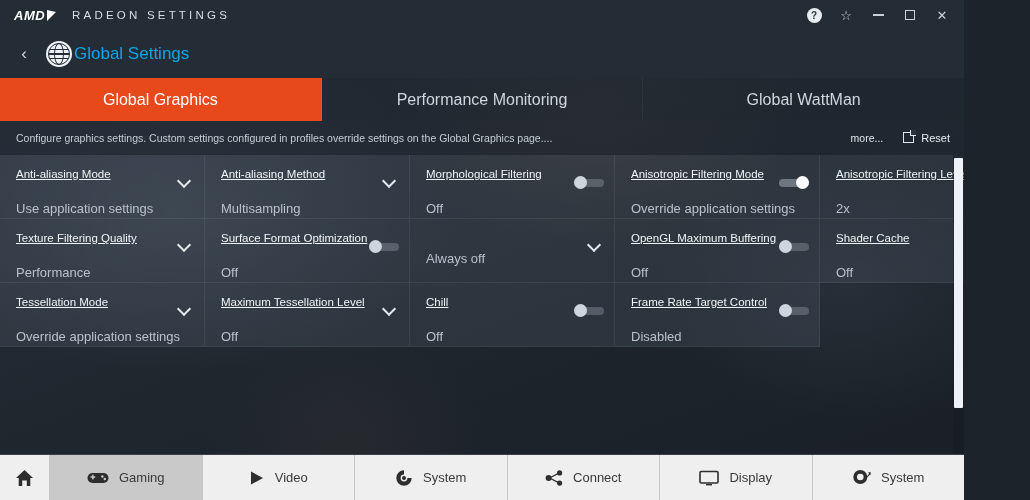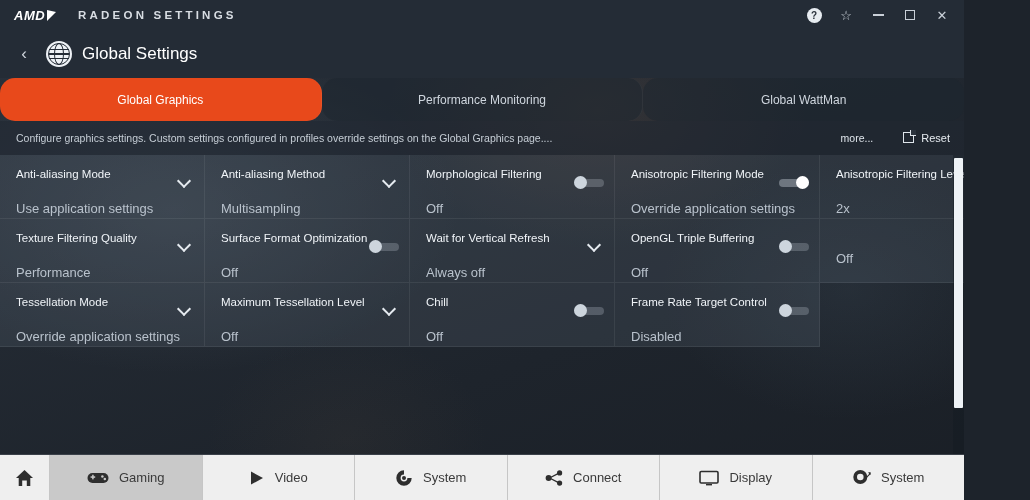"RADEON SETTINGS" .radeon-settings { font-weight: 700 -> 400; margin-left: 22px -> 16px }
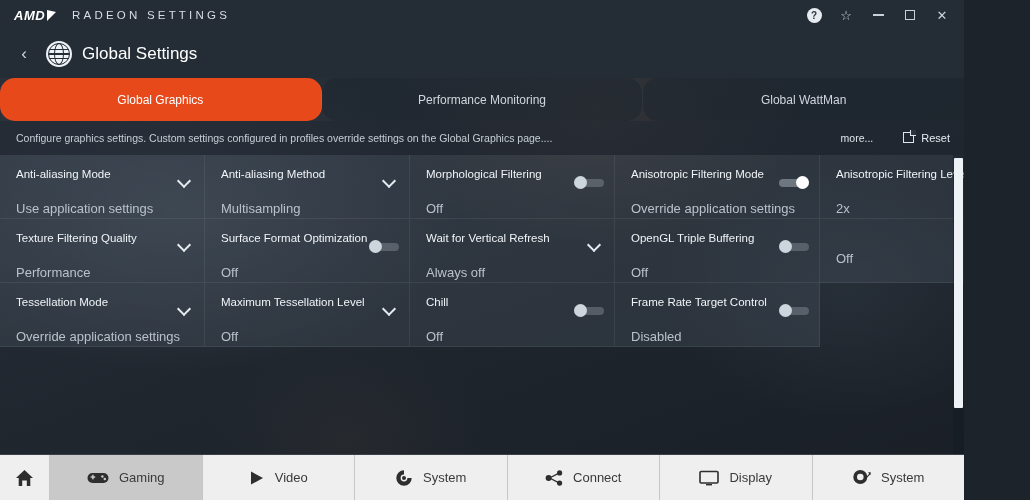"Global Settings" .page-title { color: #ffffff -> #0ea5e9; margin-left: 10px -> 2px }
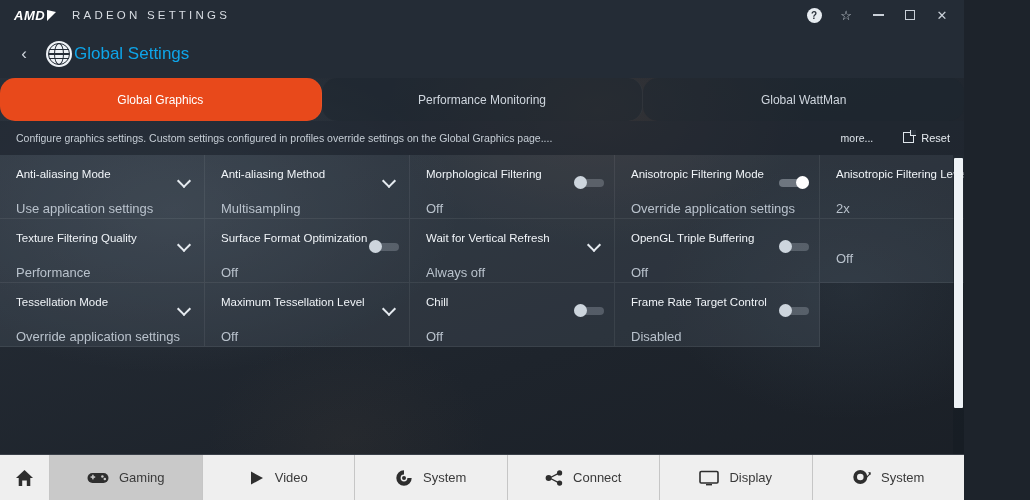"Global Graphics" .tab { border-radius: 15px -> none; font-size: 12px -> 16px }
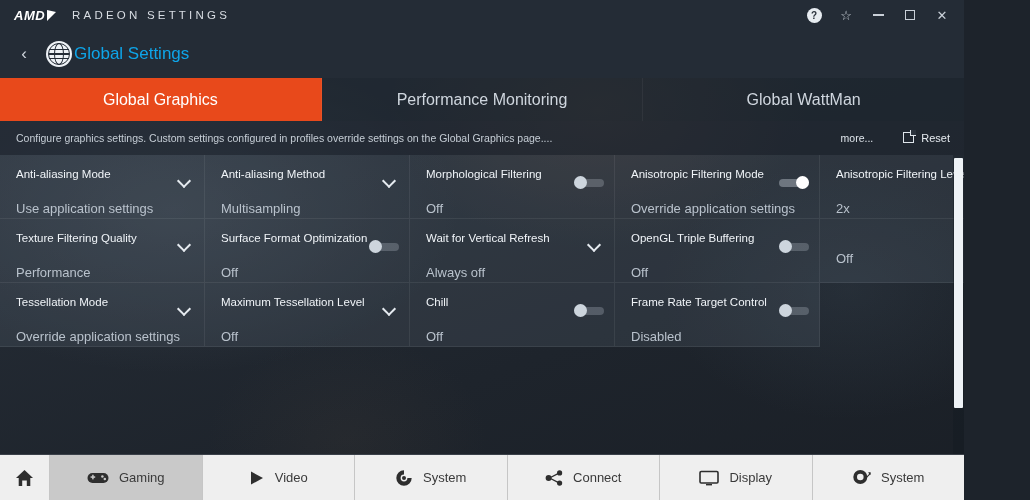"more..." .more-link { margin-right: 30px -> 20px }
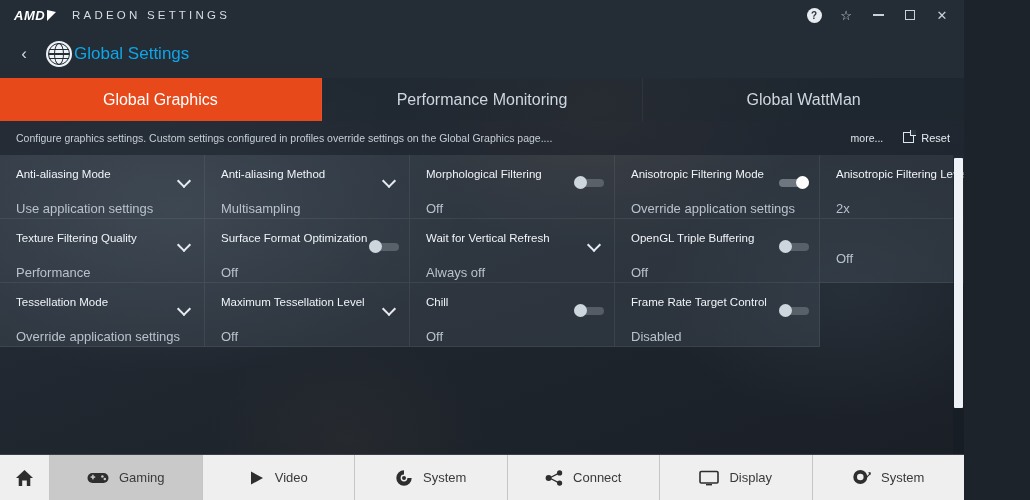"Anti-aliasing Mode" .card-title { text-decoration: none -> underline }
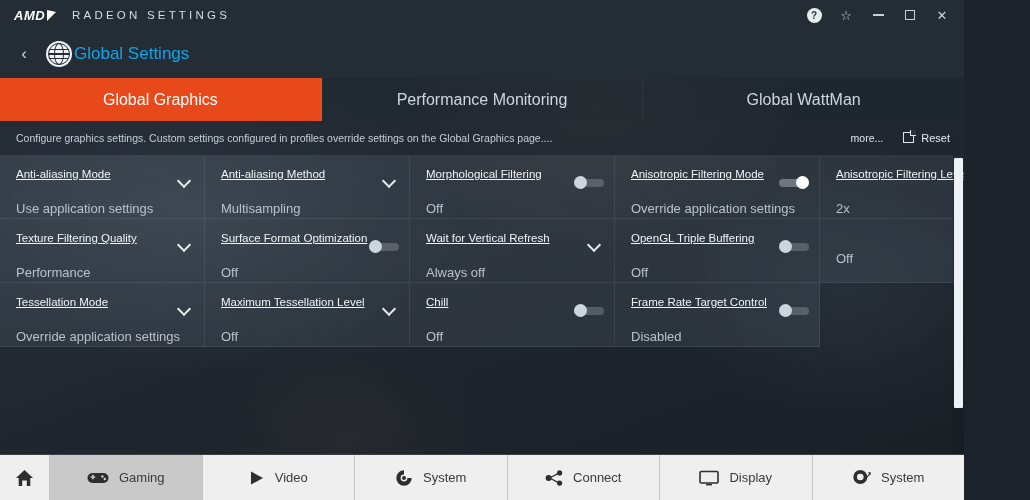"Wait for Vertical Refresh" div.card-title { html: <div>Wait for Vertical Refresh</div> -> none }
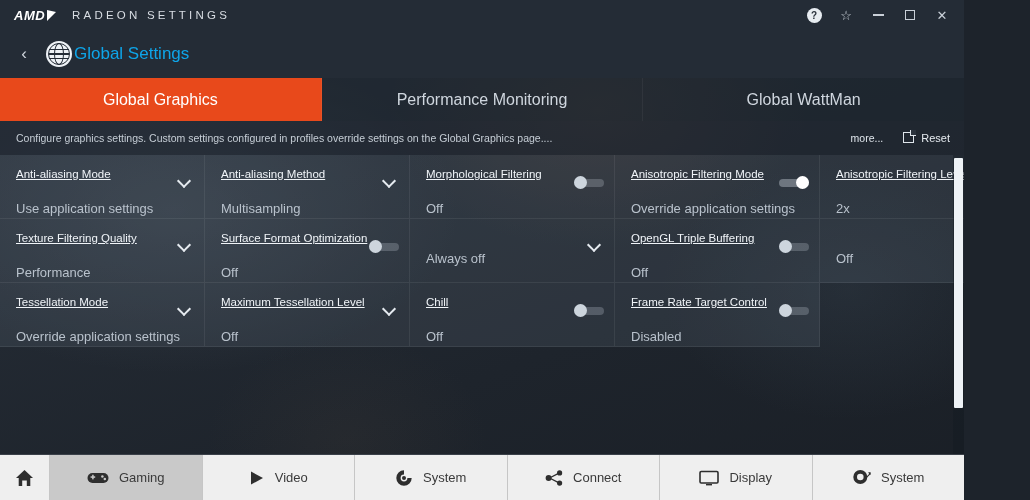"OpenGL Triple Buffering" div.card-title { text: Triple -> Maximum }
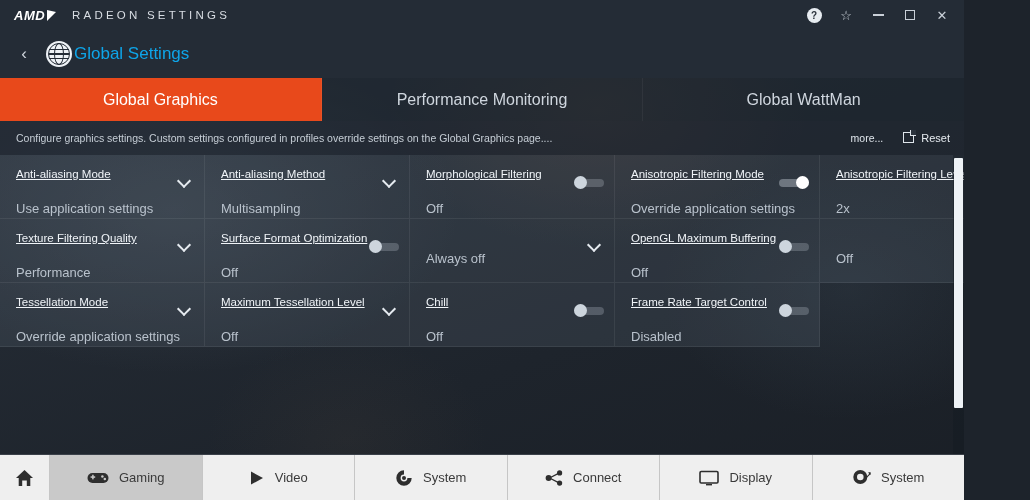"Shader Cache" div.card-title { html: none -> <div>Shader Cache</div> }
